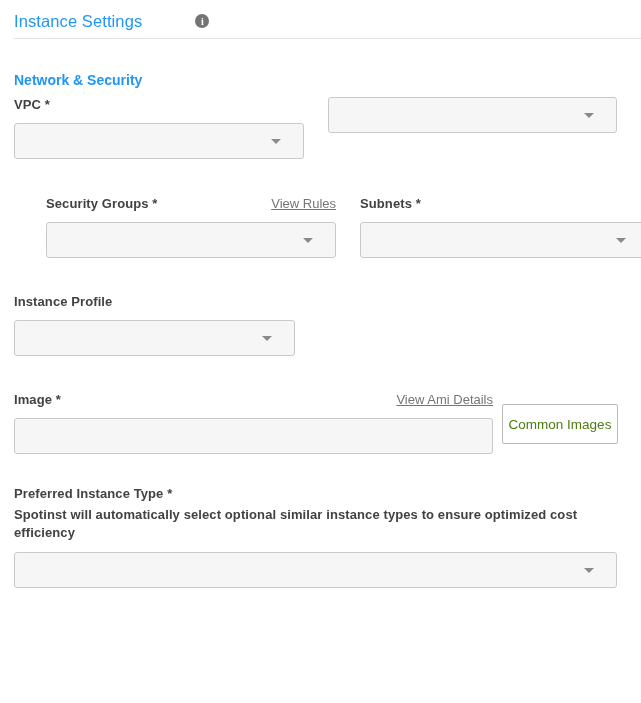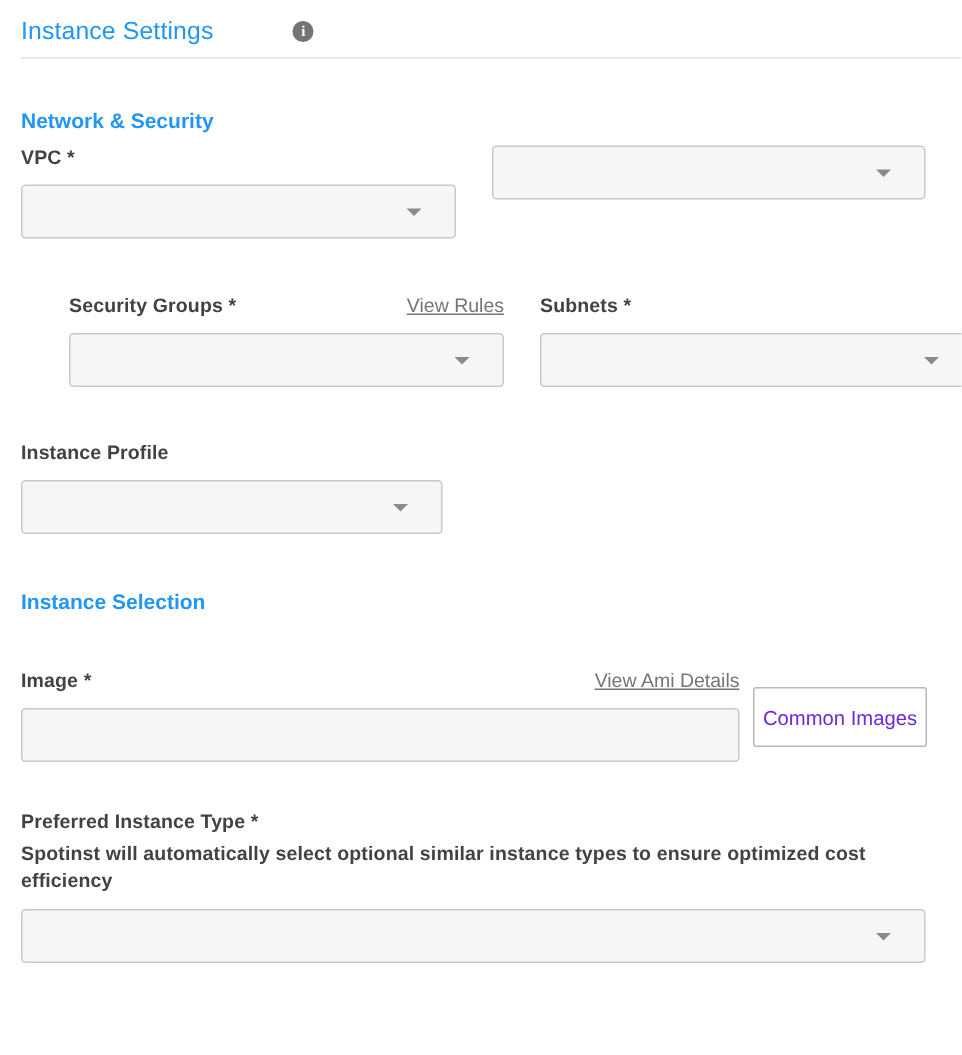"Instance Selection" h2.section-heading { html: <h2>Instance Selection</h2> -> none }
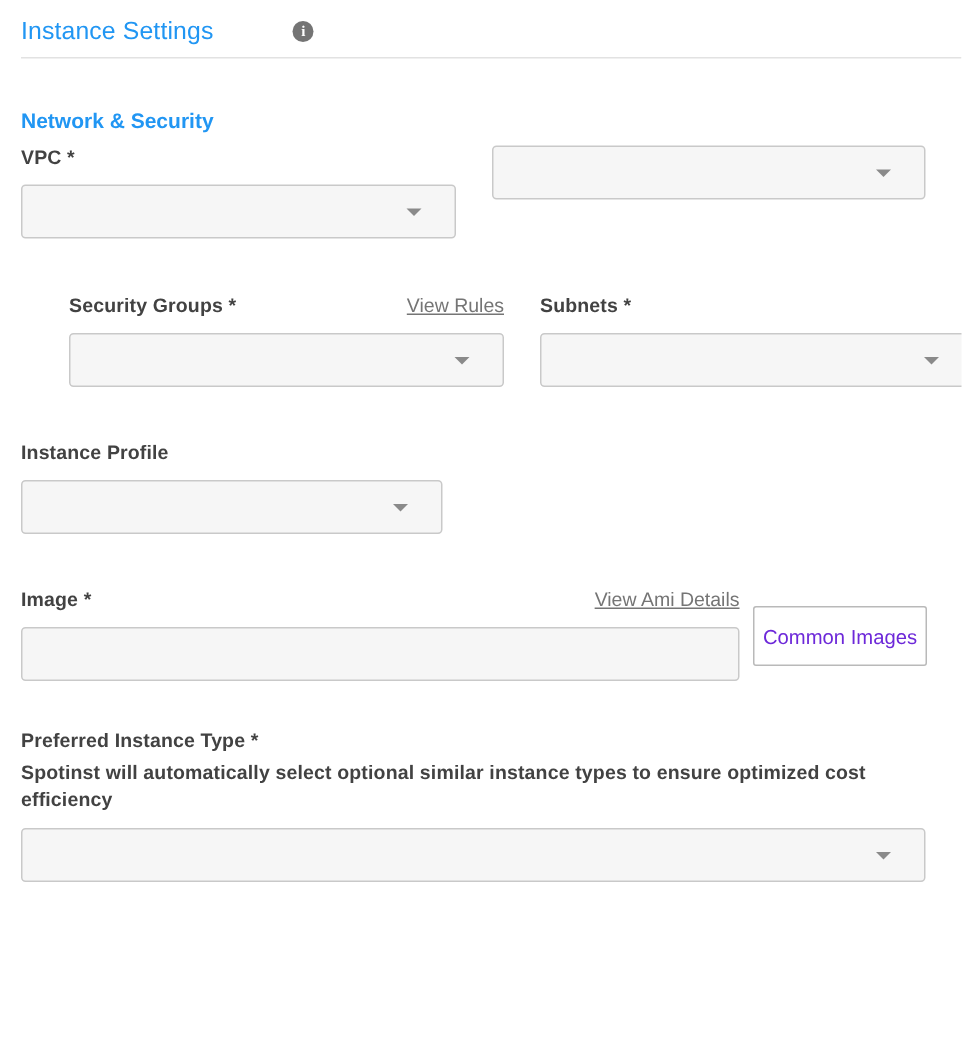"Common Images" .common-images-btn { color: #6d28d9 -> #4d7c0f }
